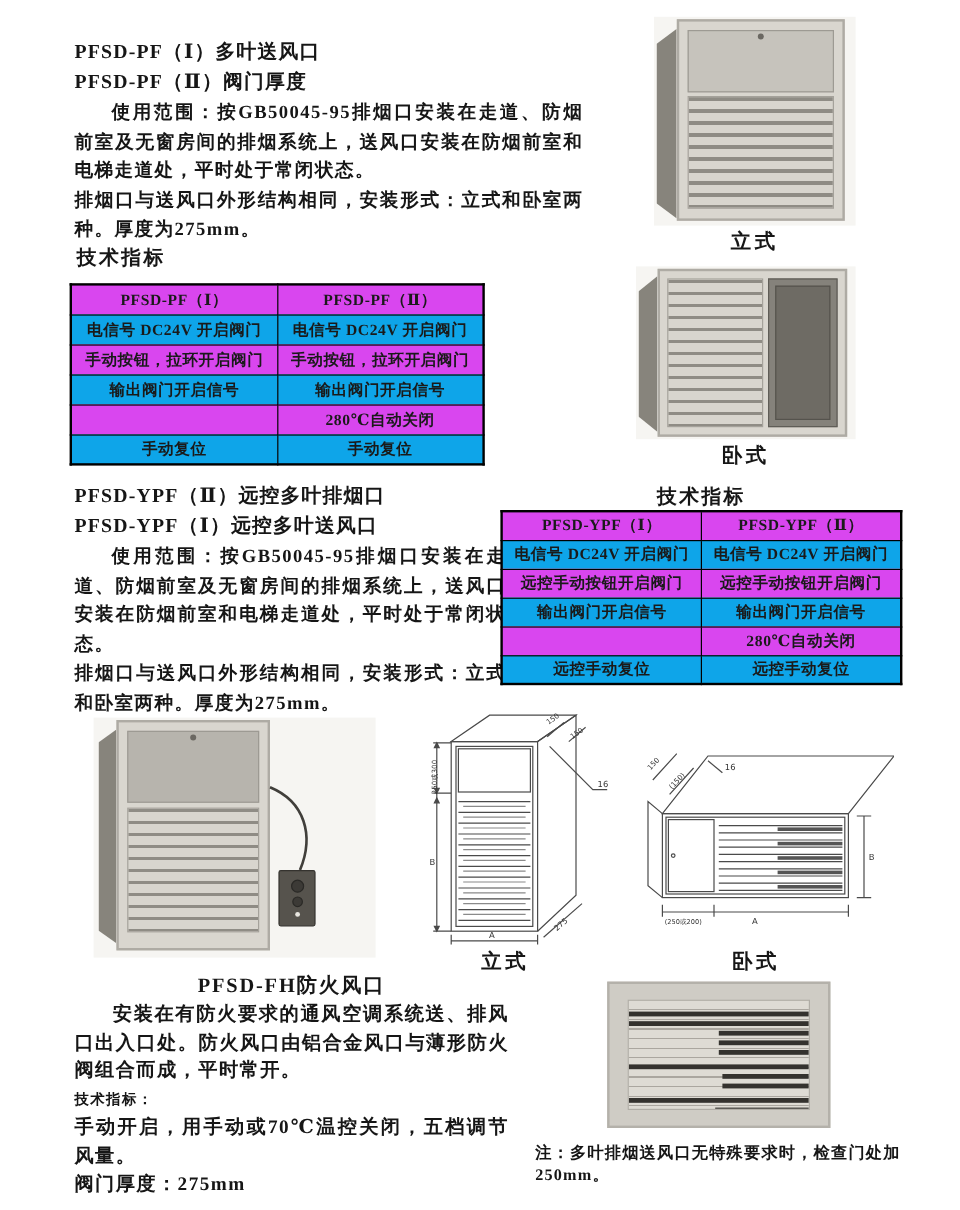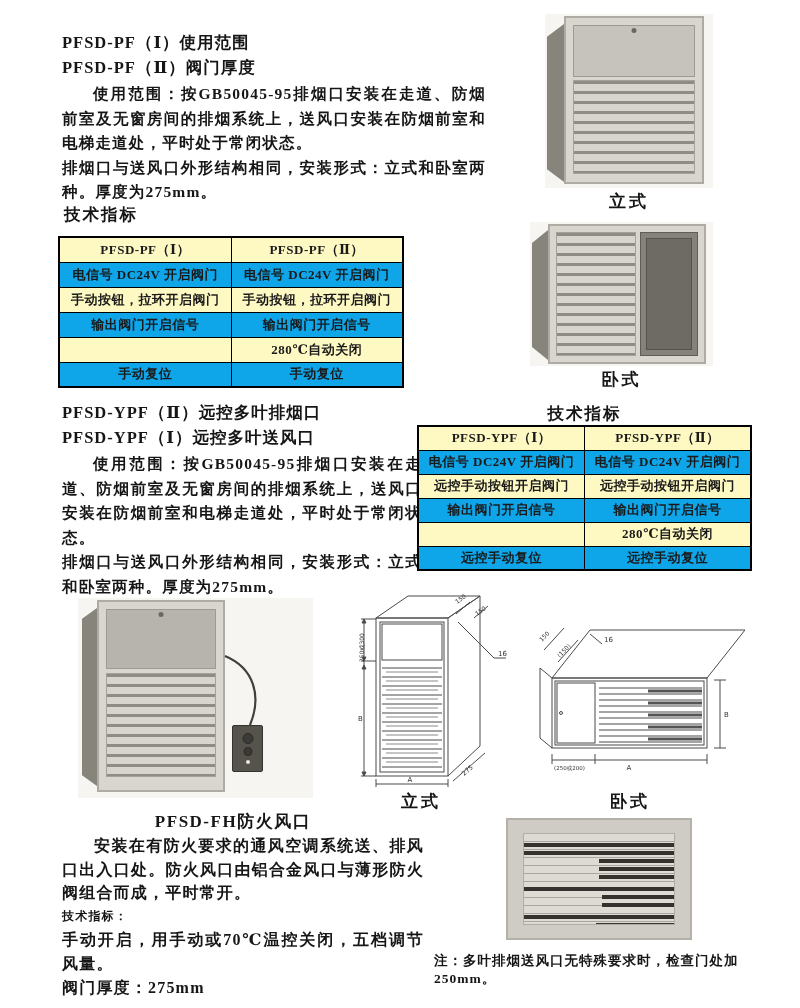"PFSD-PF（Ⅰ）使用范围" div.prod-title { text: 使用范围 -> 多叶送风口 }
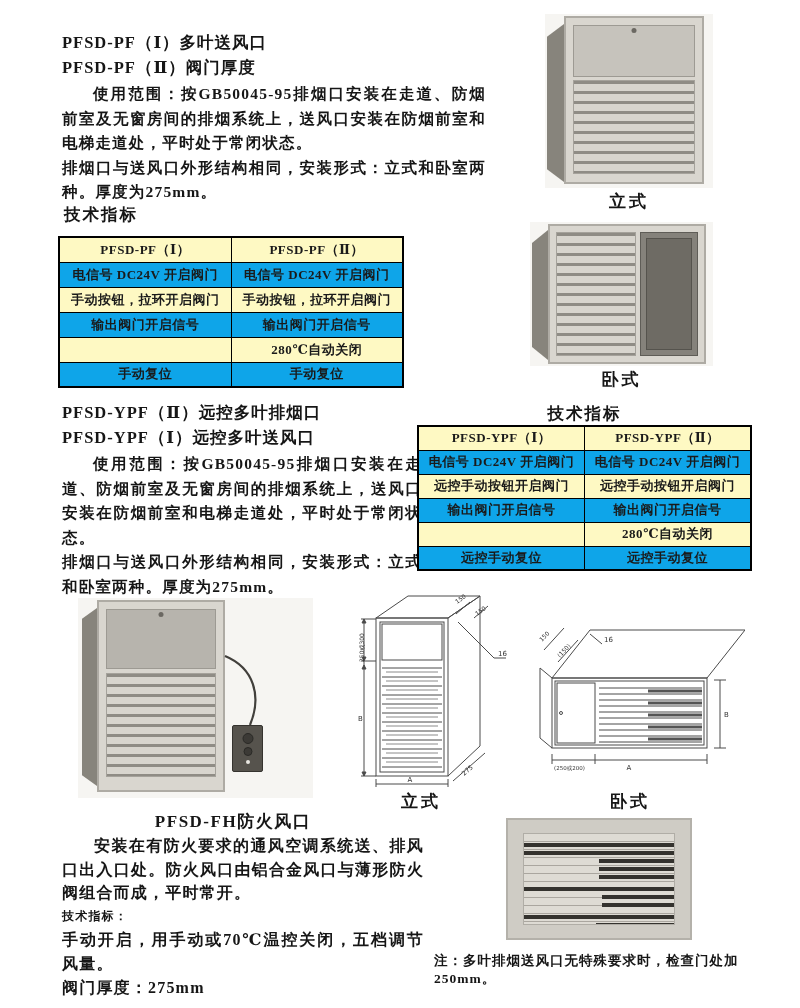"PFSD-PF（Ⅰ）" .row-gray td { background: #fef9c3 -> #d946ef }
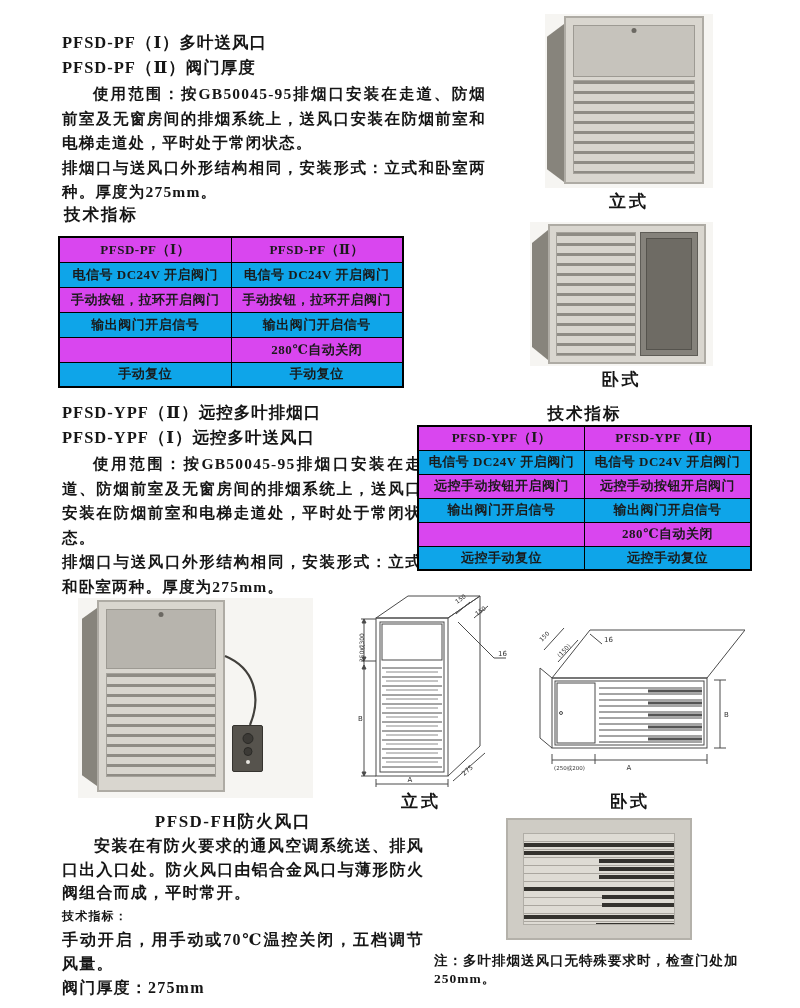"PFSD-FH防火风口" div.abs { left: 52px -> 62px }
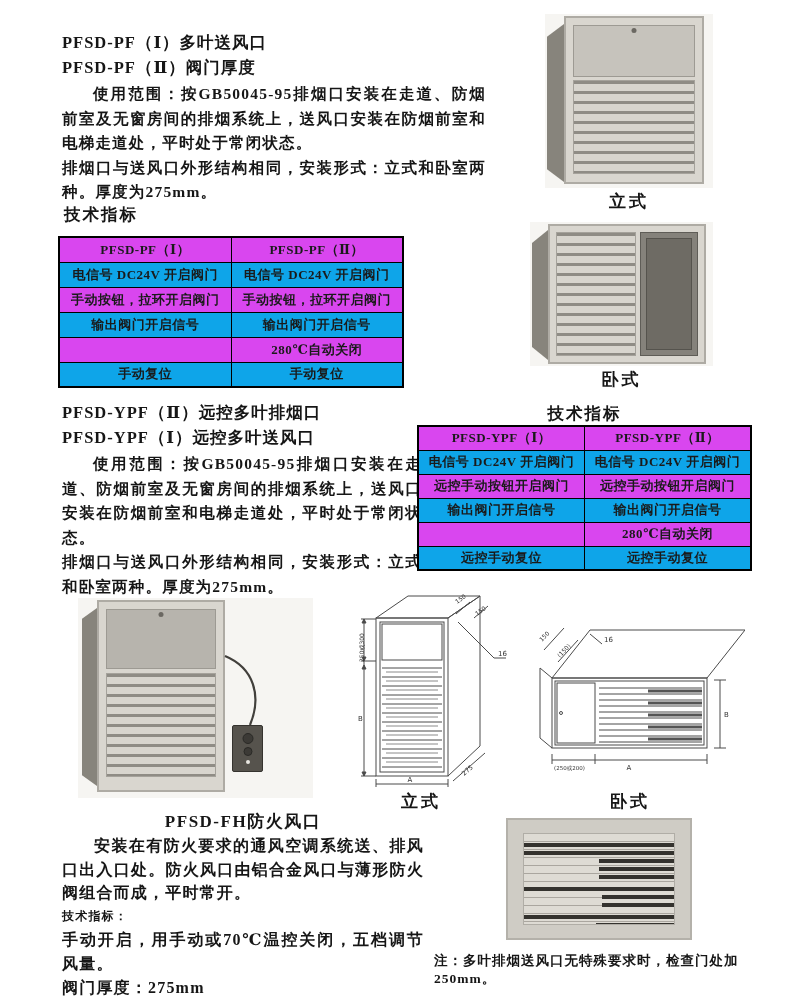"注：多叶排烟送风口无特殊要求时，检查门处加250mm。" div.abs { left: 434px -> 446px }
